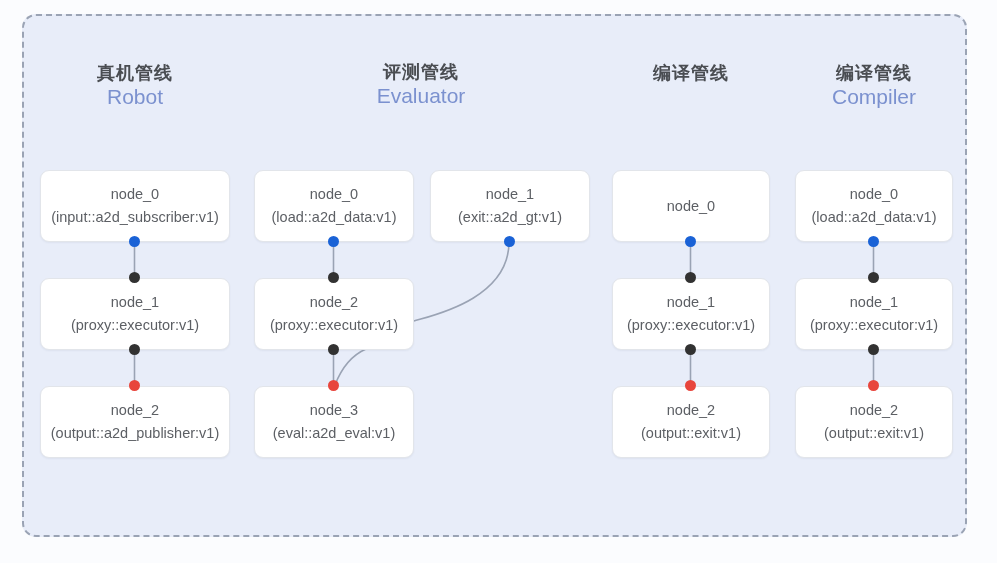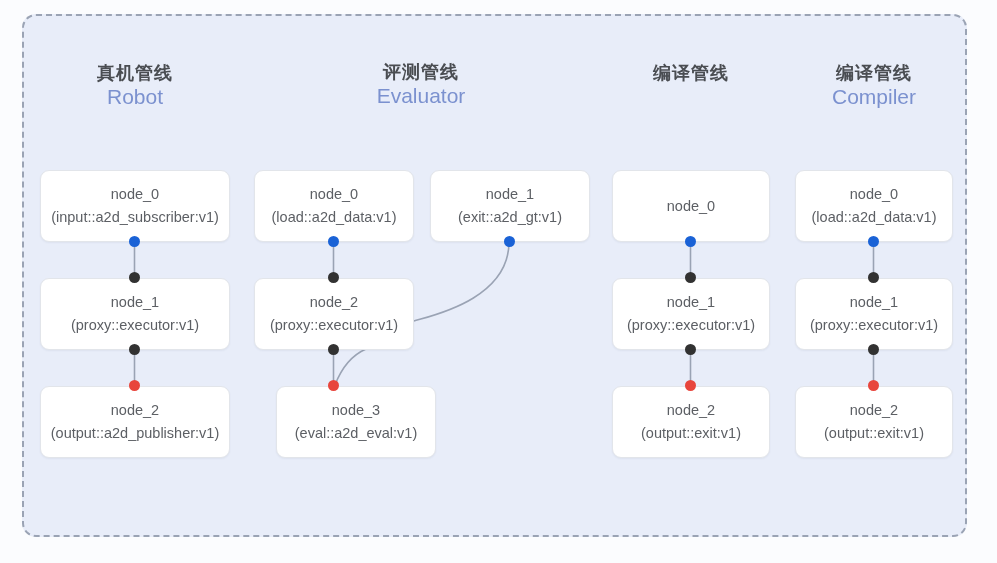"node_3" div.node { margin-left: 22px -> none }
